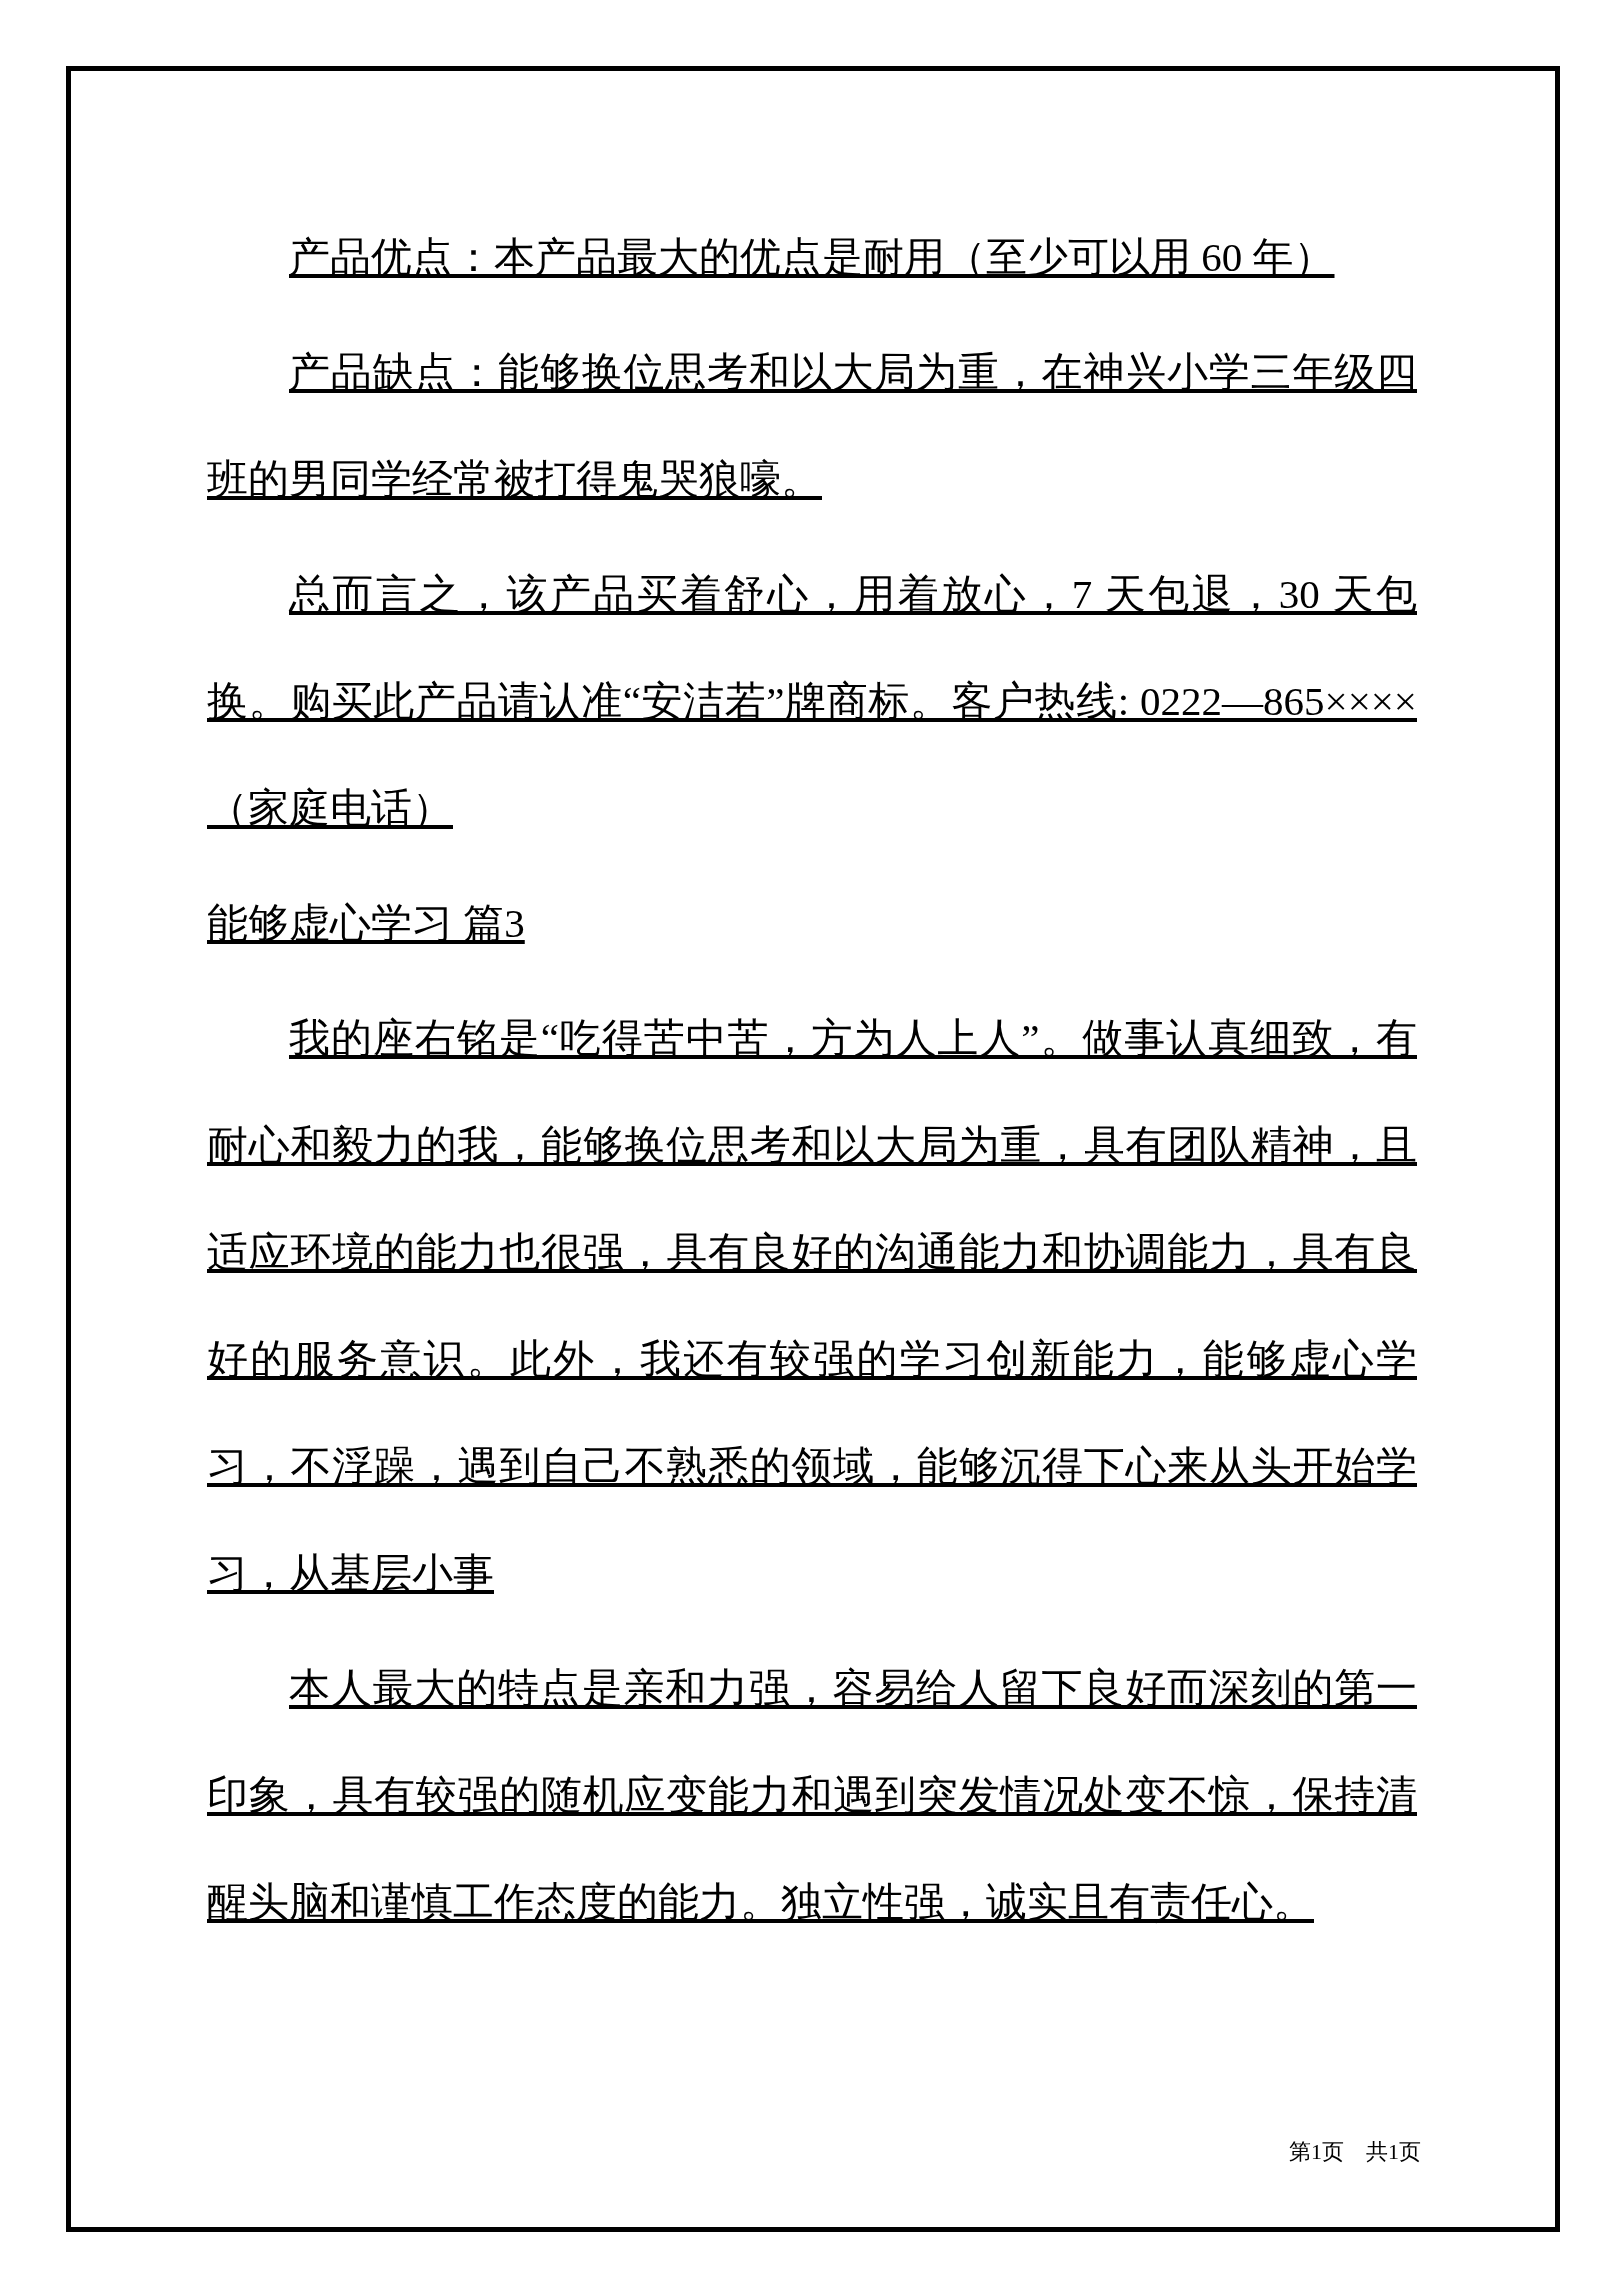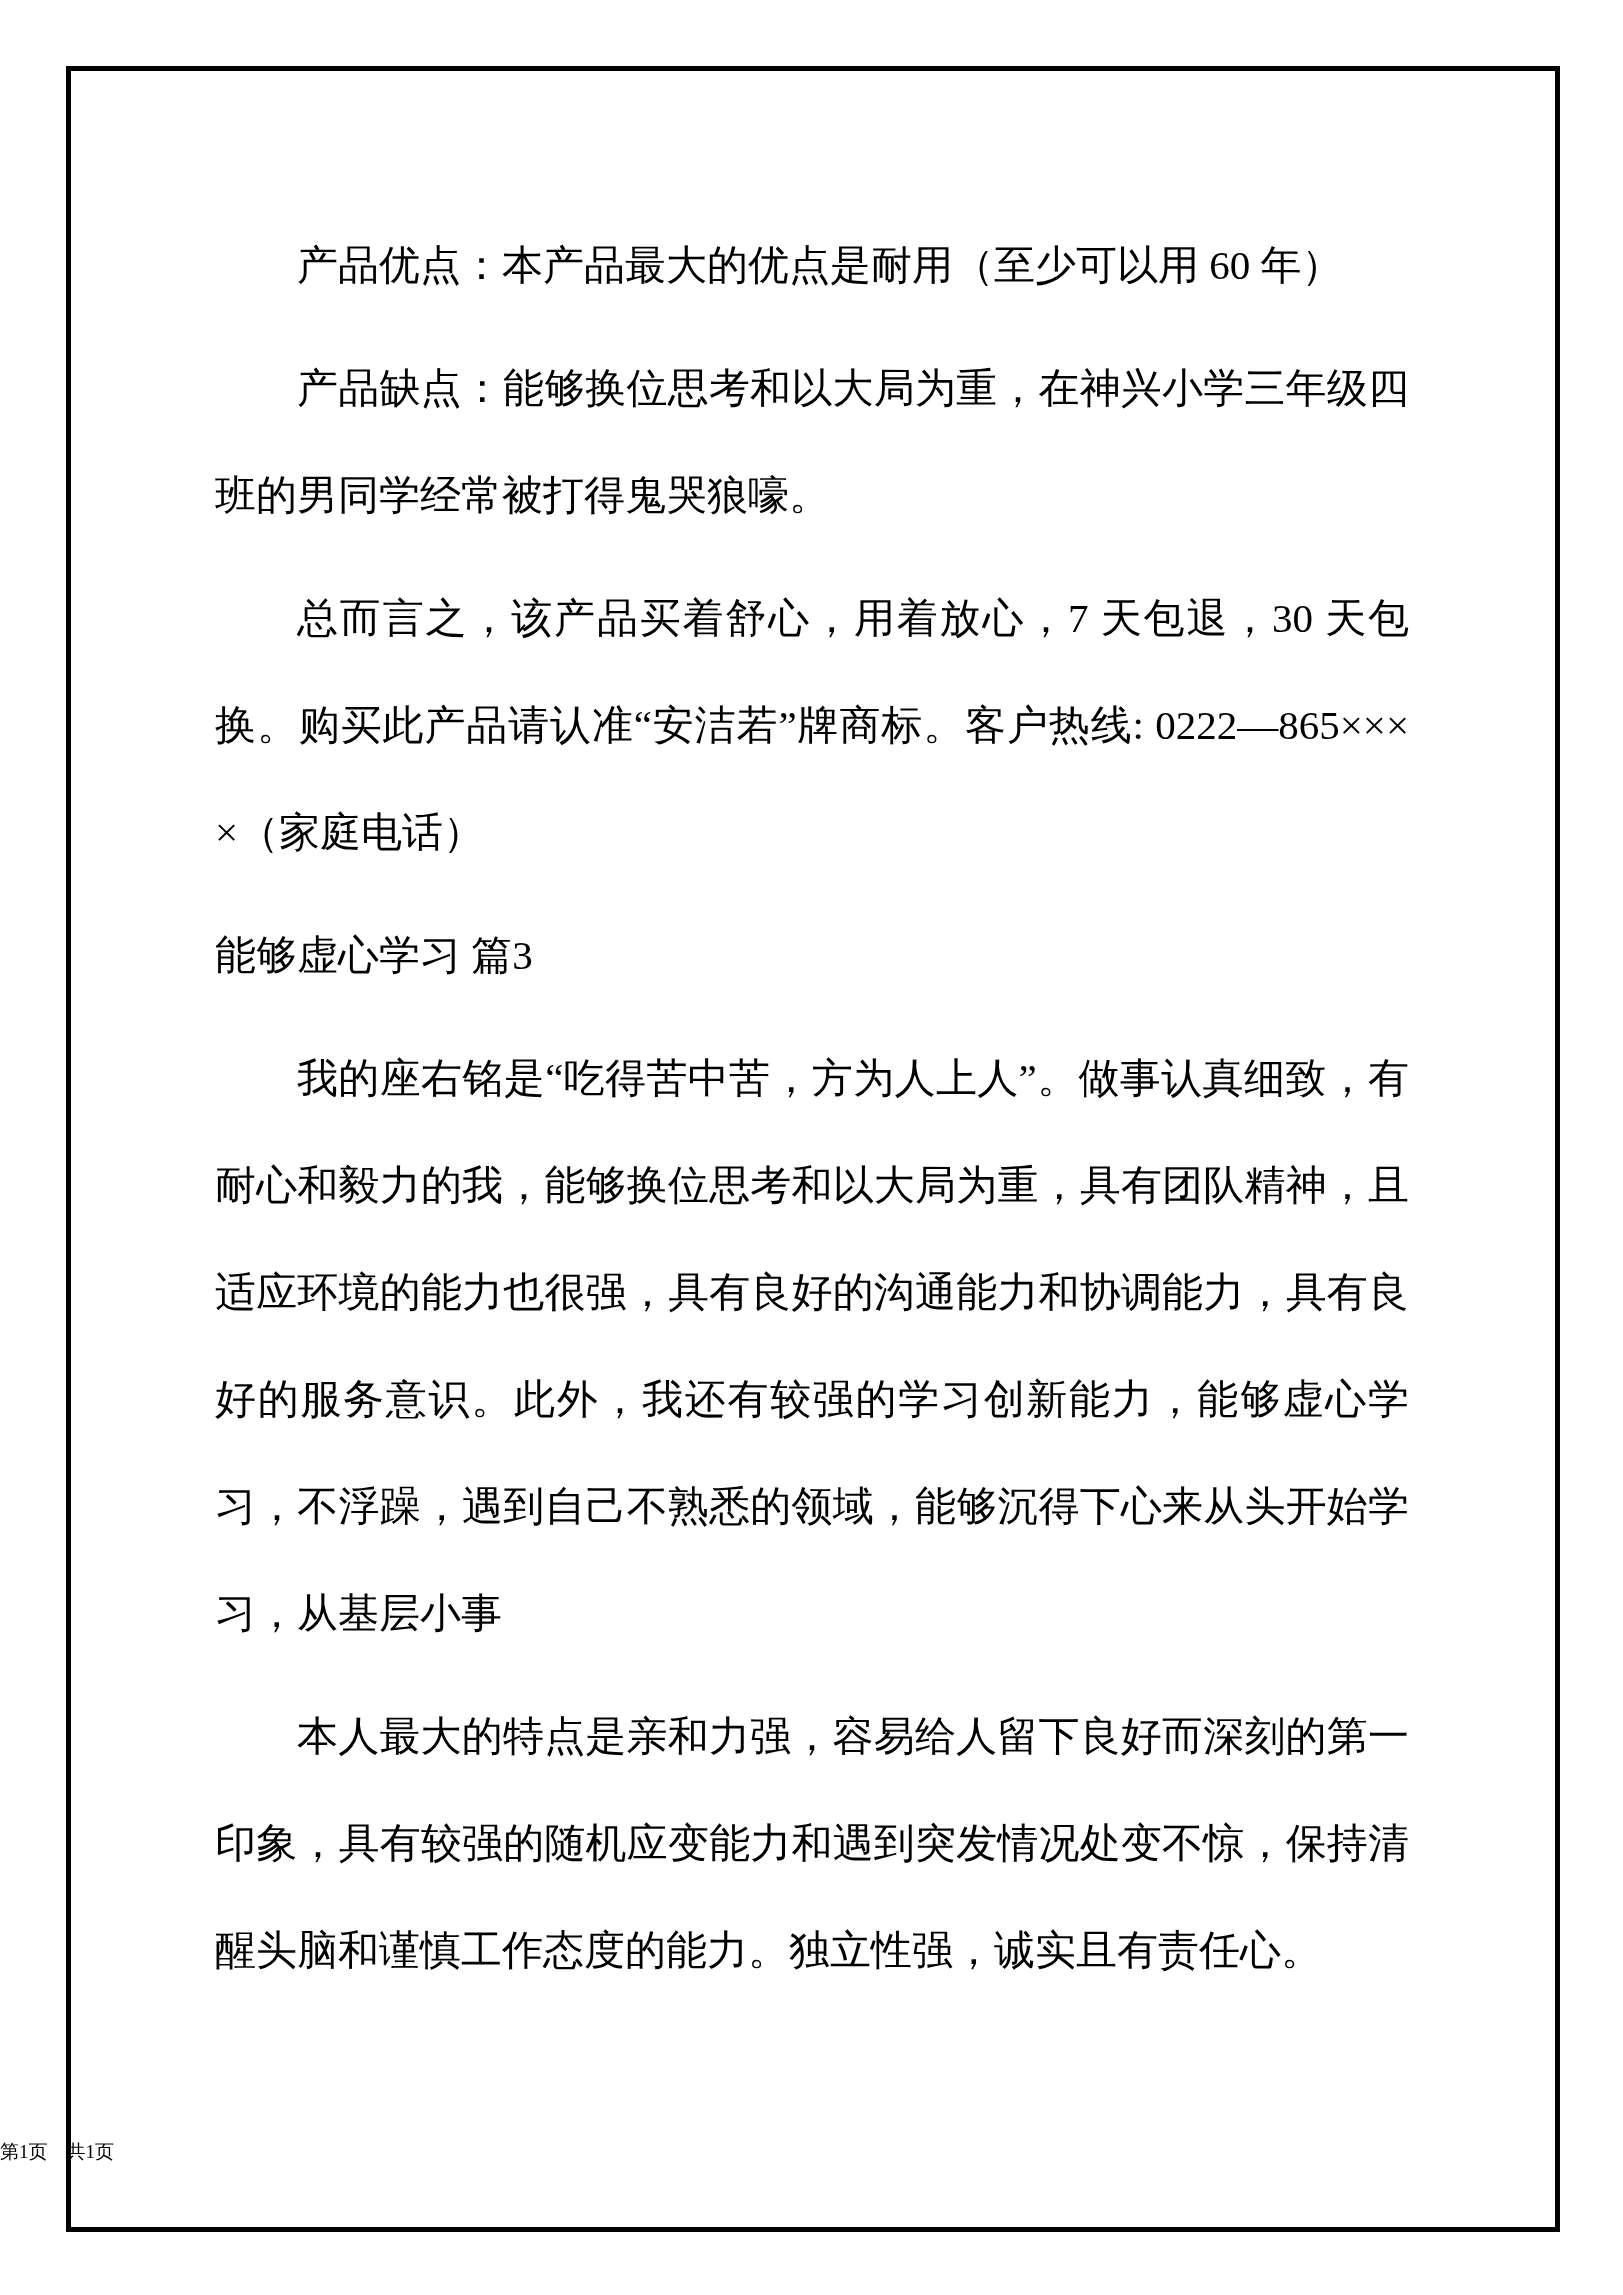"产品优点：本产品最大的优点是耐用（至少可以用 60 年）" .content p { margin: 16px -> 8px; text-decoration: none -> underline }
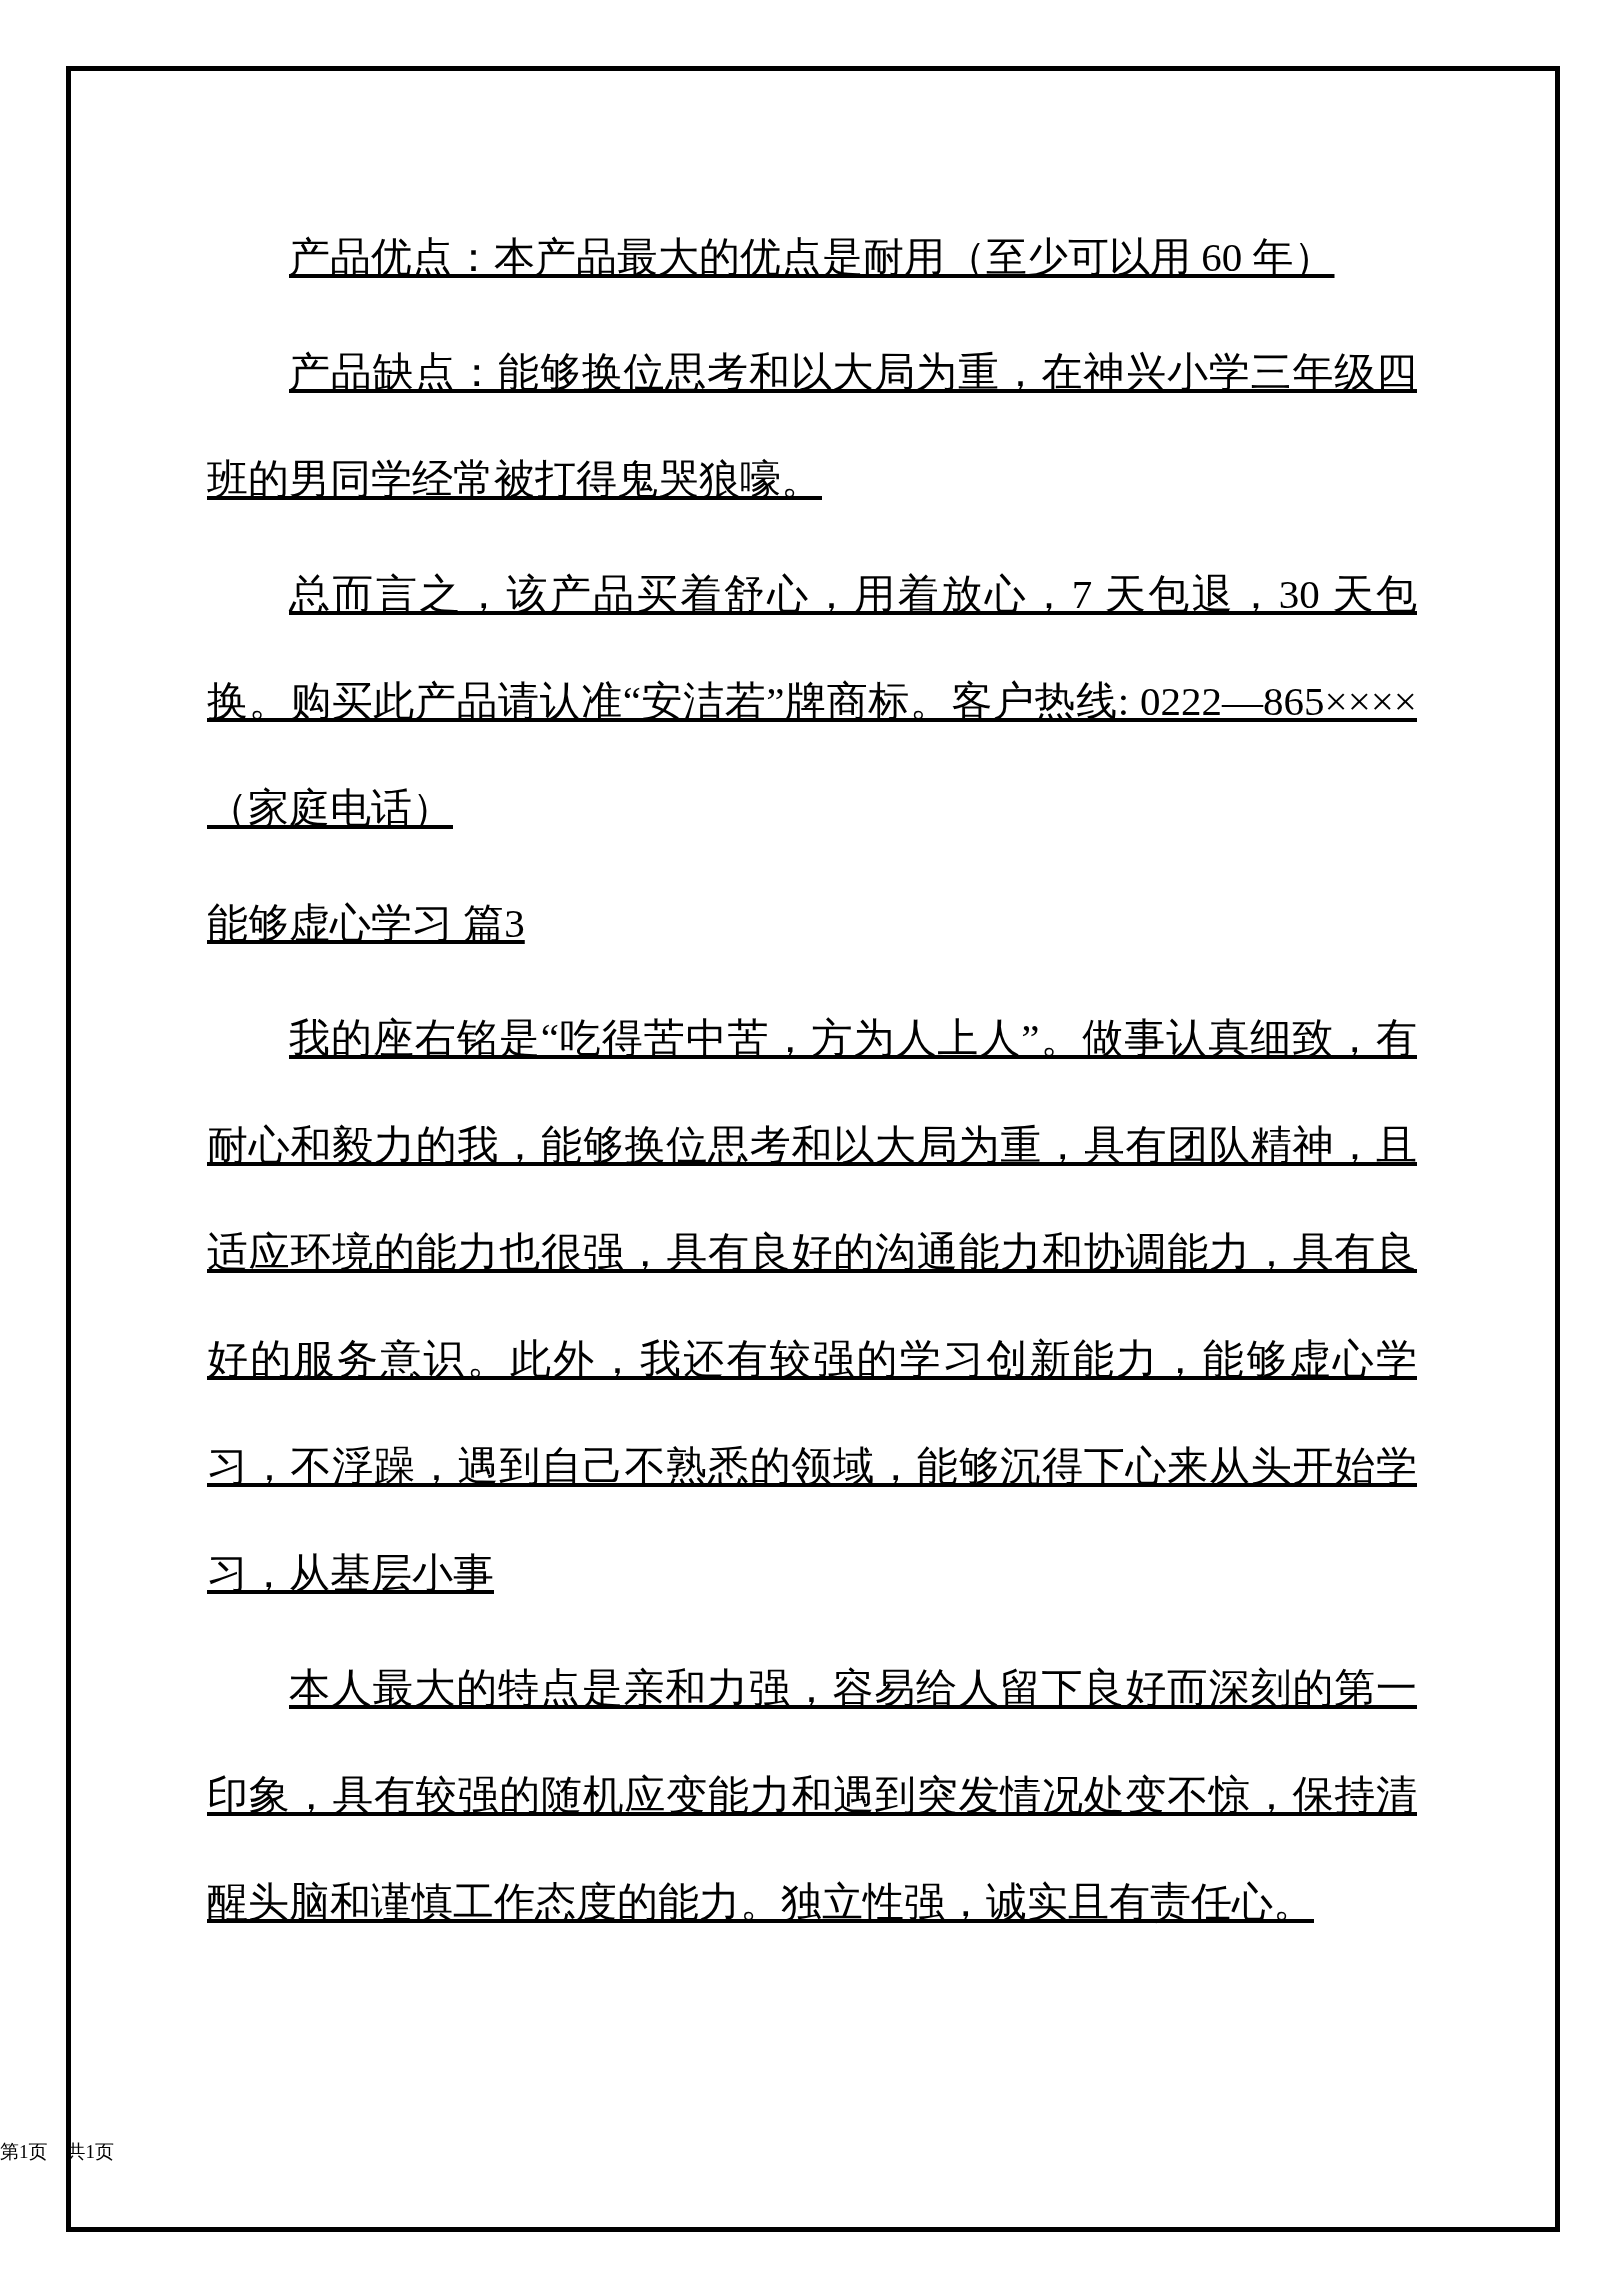"第1页 共1页" .footer { font-size: 19px -> 22px; text-align: left -> right }
